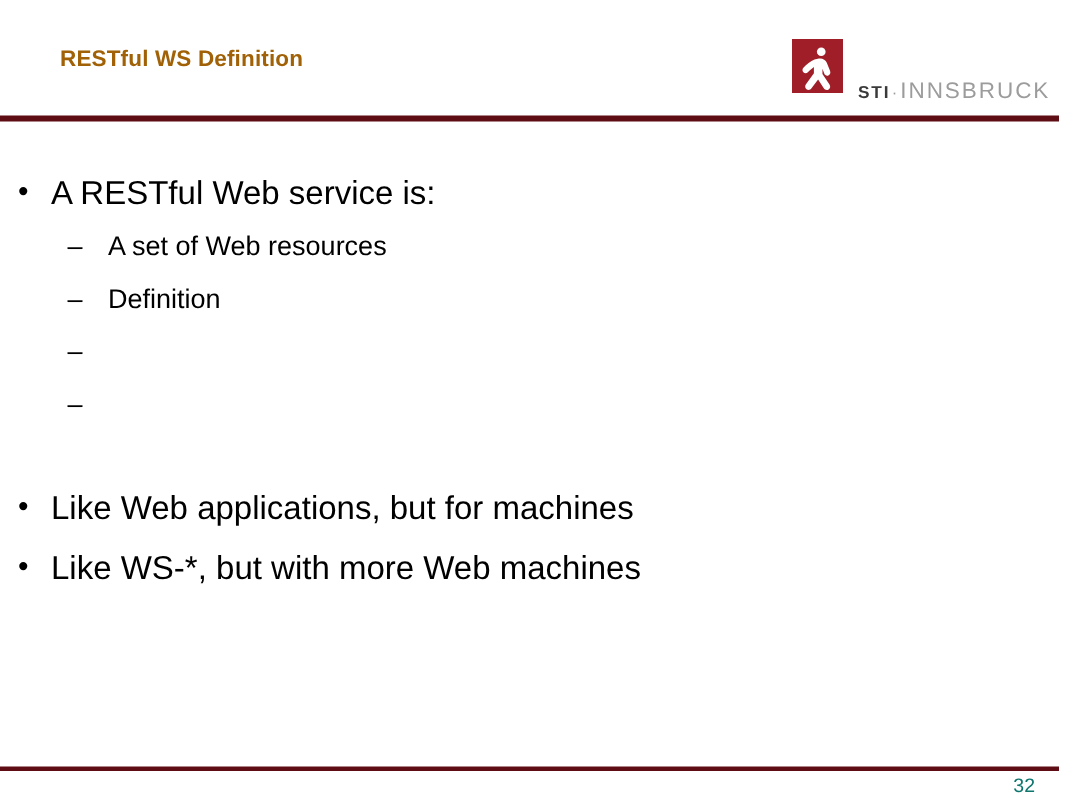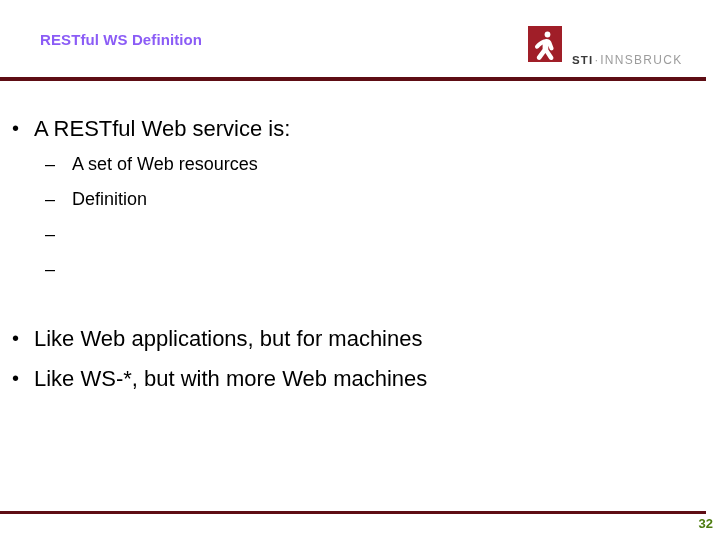"RESTful WS Definition" .slide-title { color: #8b5cf6 -> #a16207 }
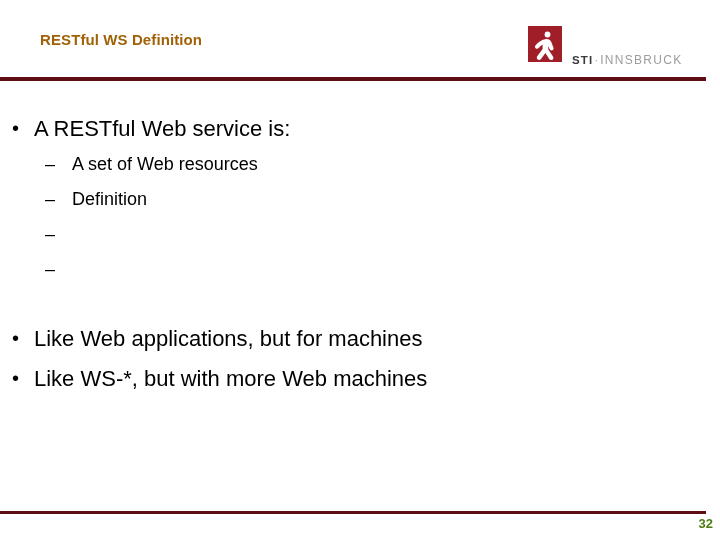"INNSBRUCK" .logo-innsbruck { font-size: 12px -> 15px }
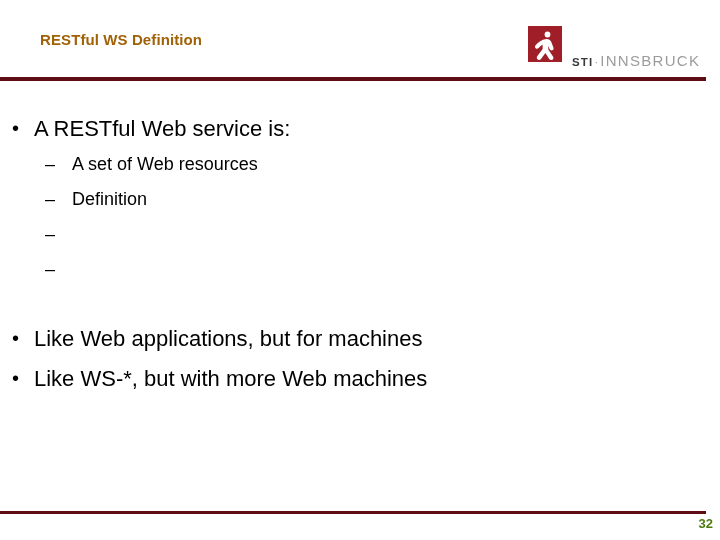"32" .page-number { color: #4d7c0f -> #0f766e; font-weight: bold -> normal; right: 7px -> 30px }
